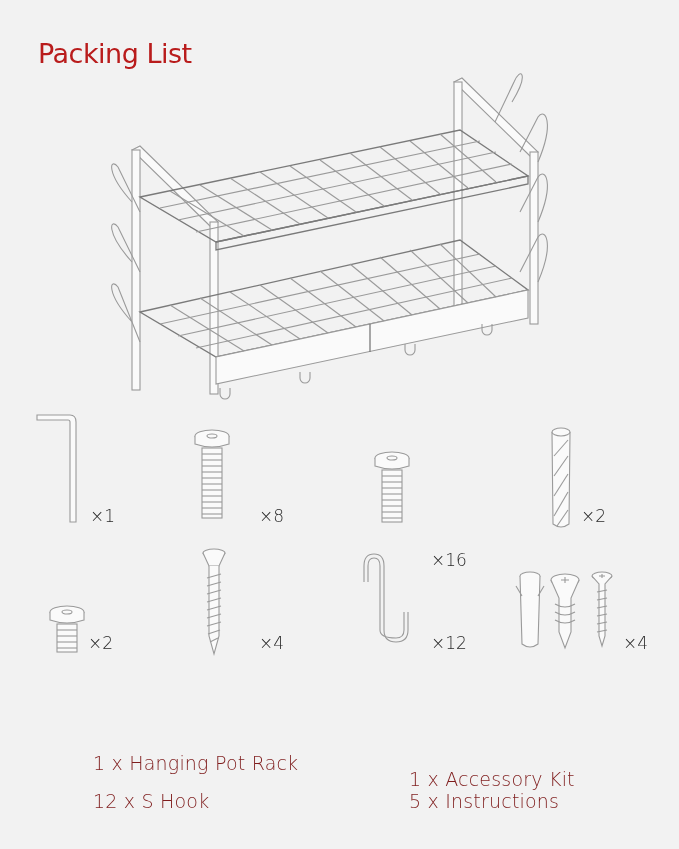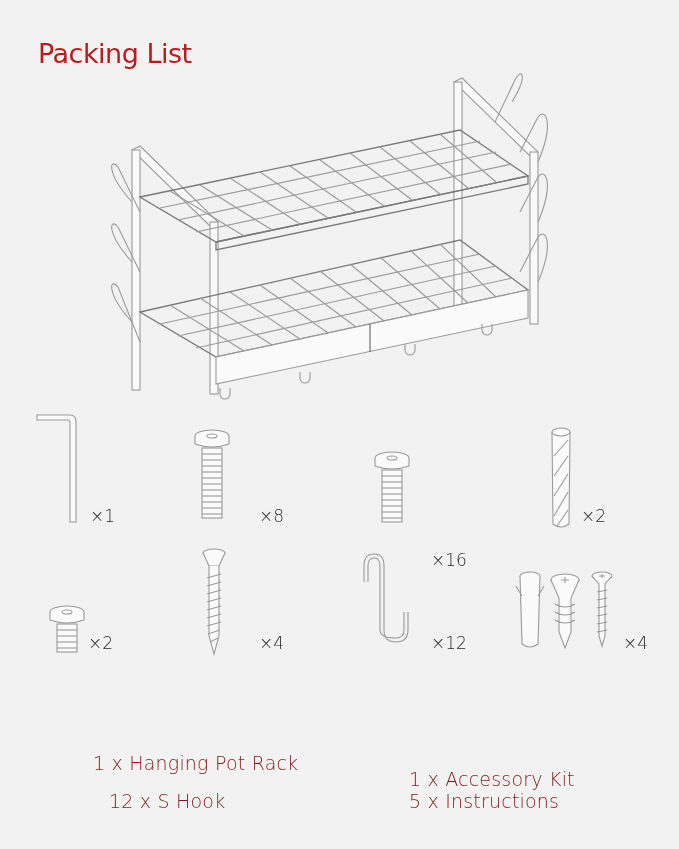"12 x S Hook" div.sum { left: 109px -> 93px }
